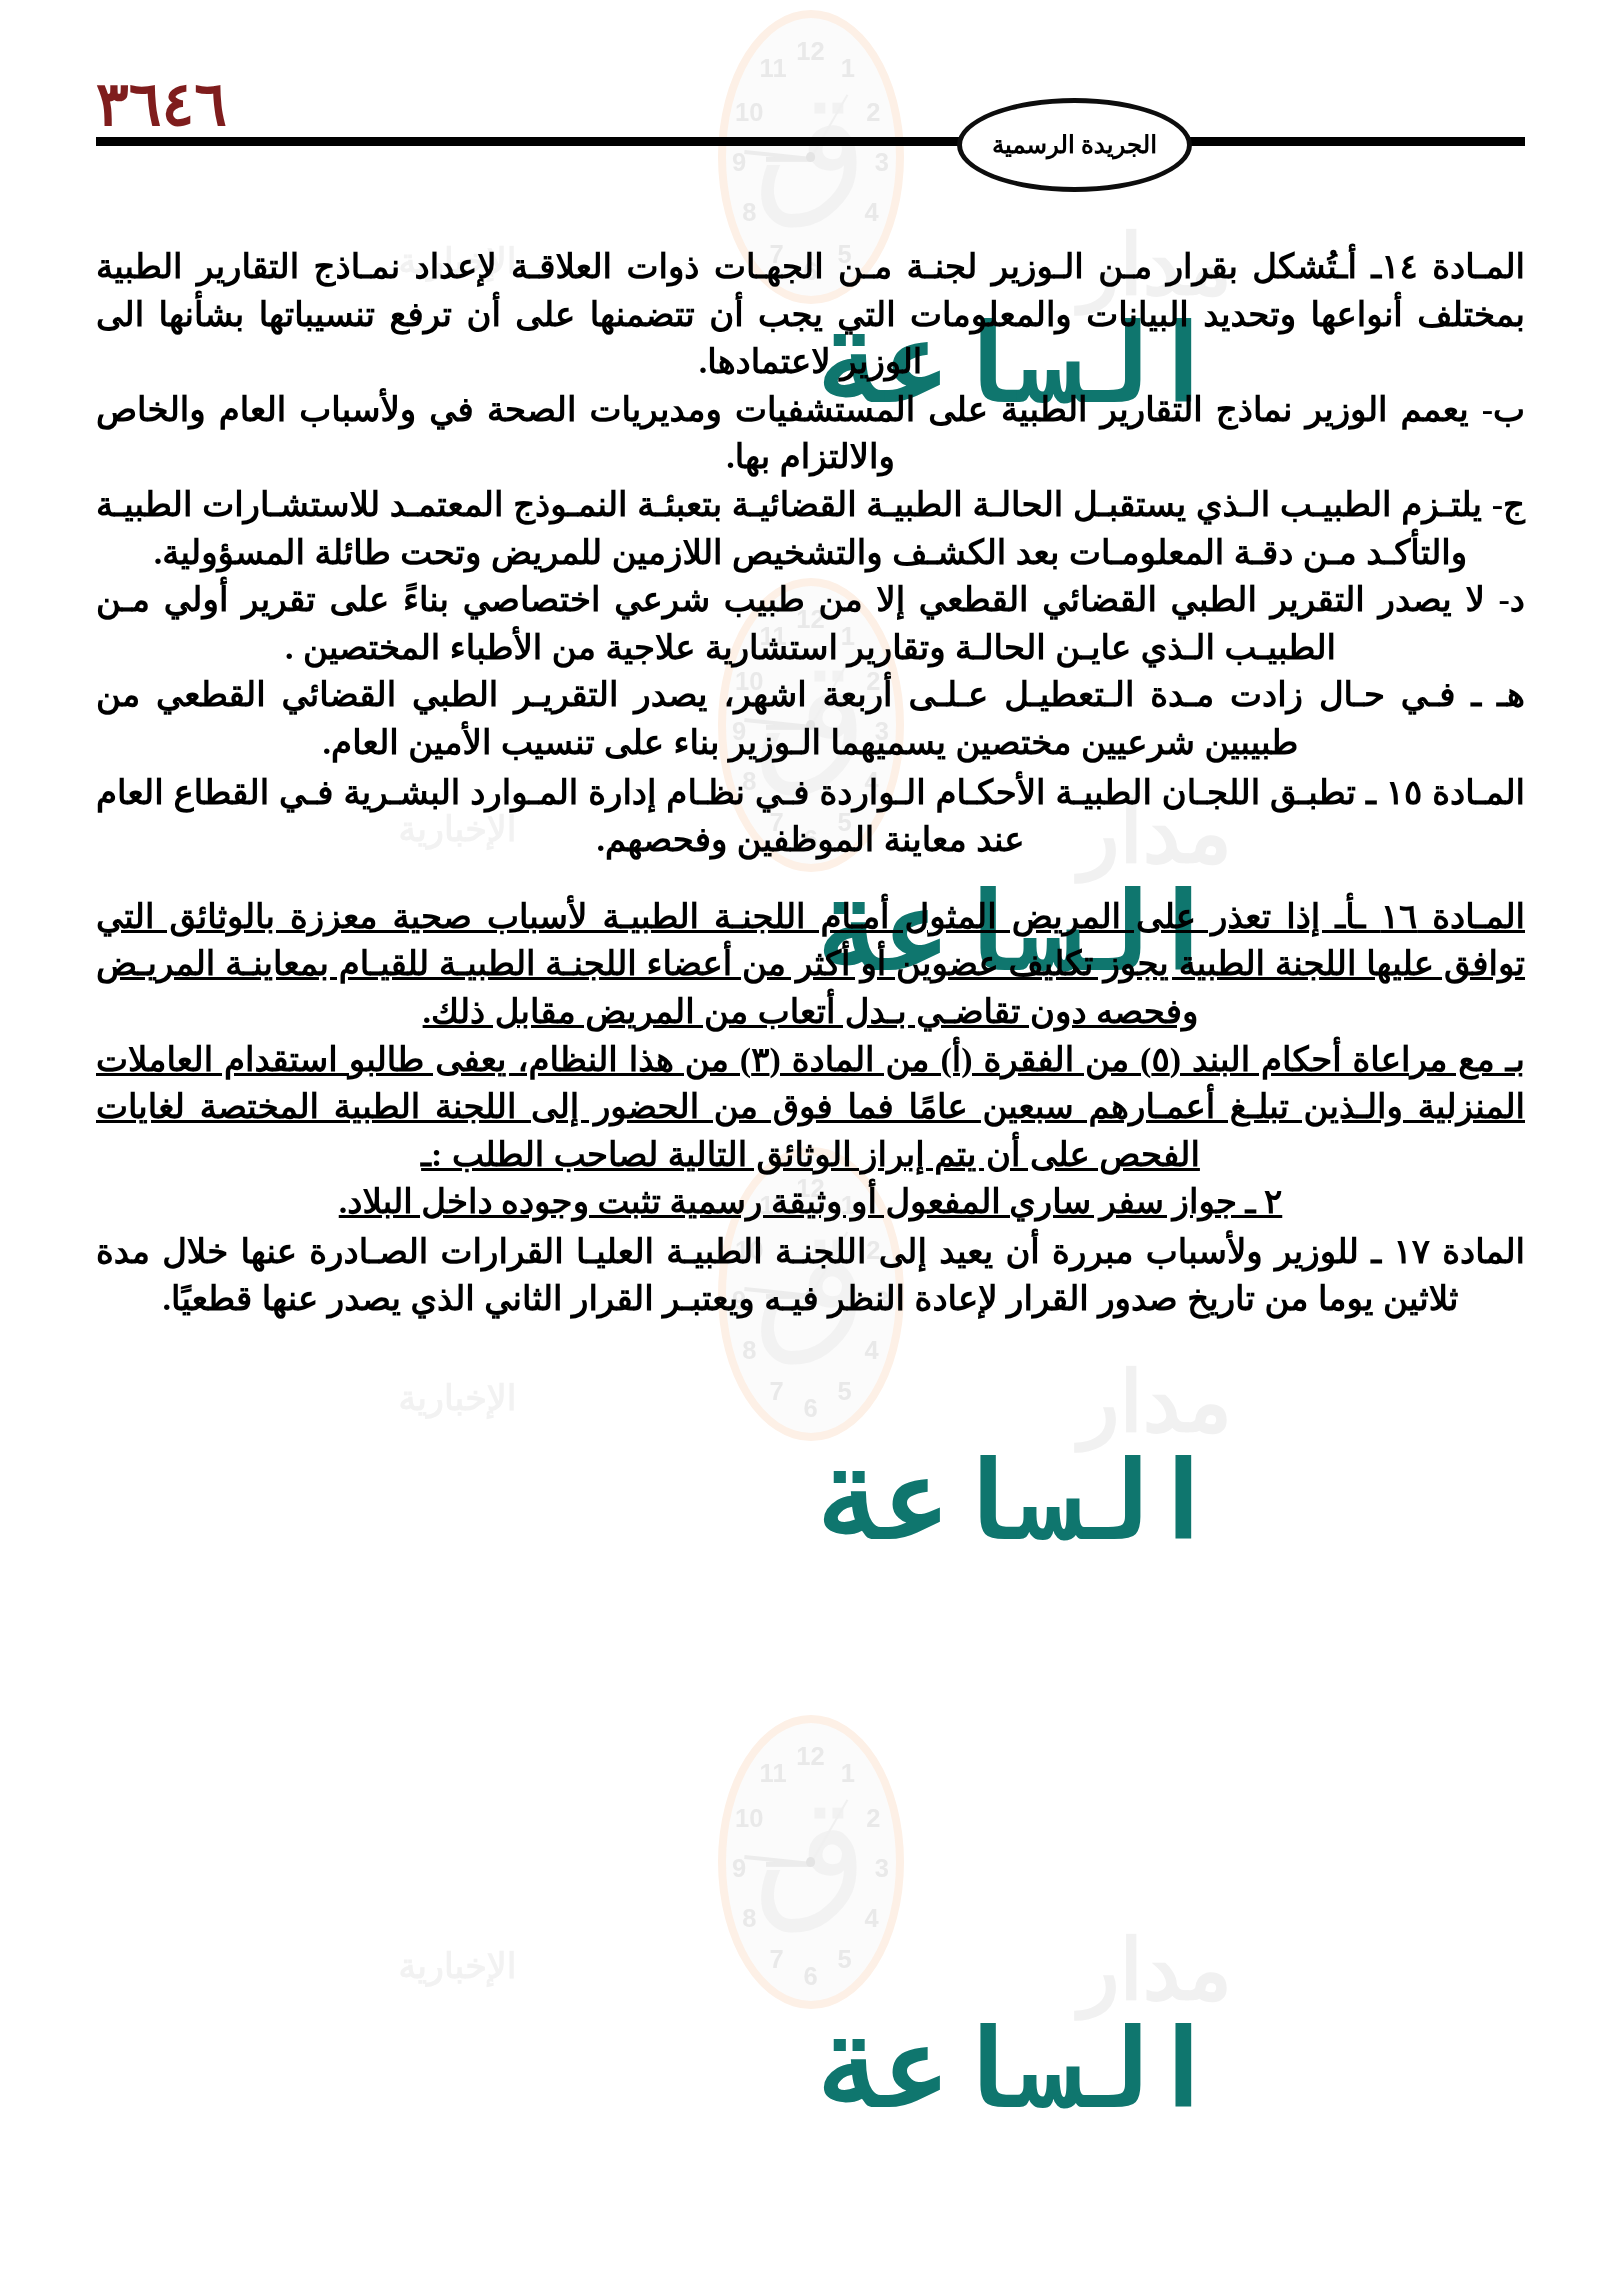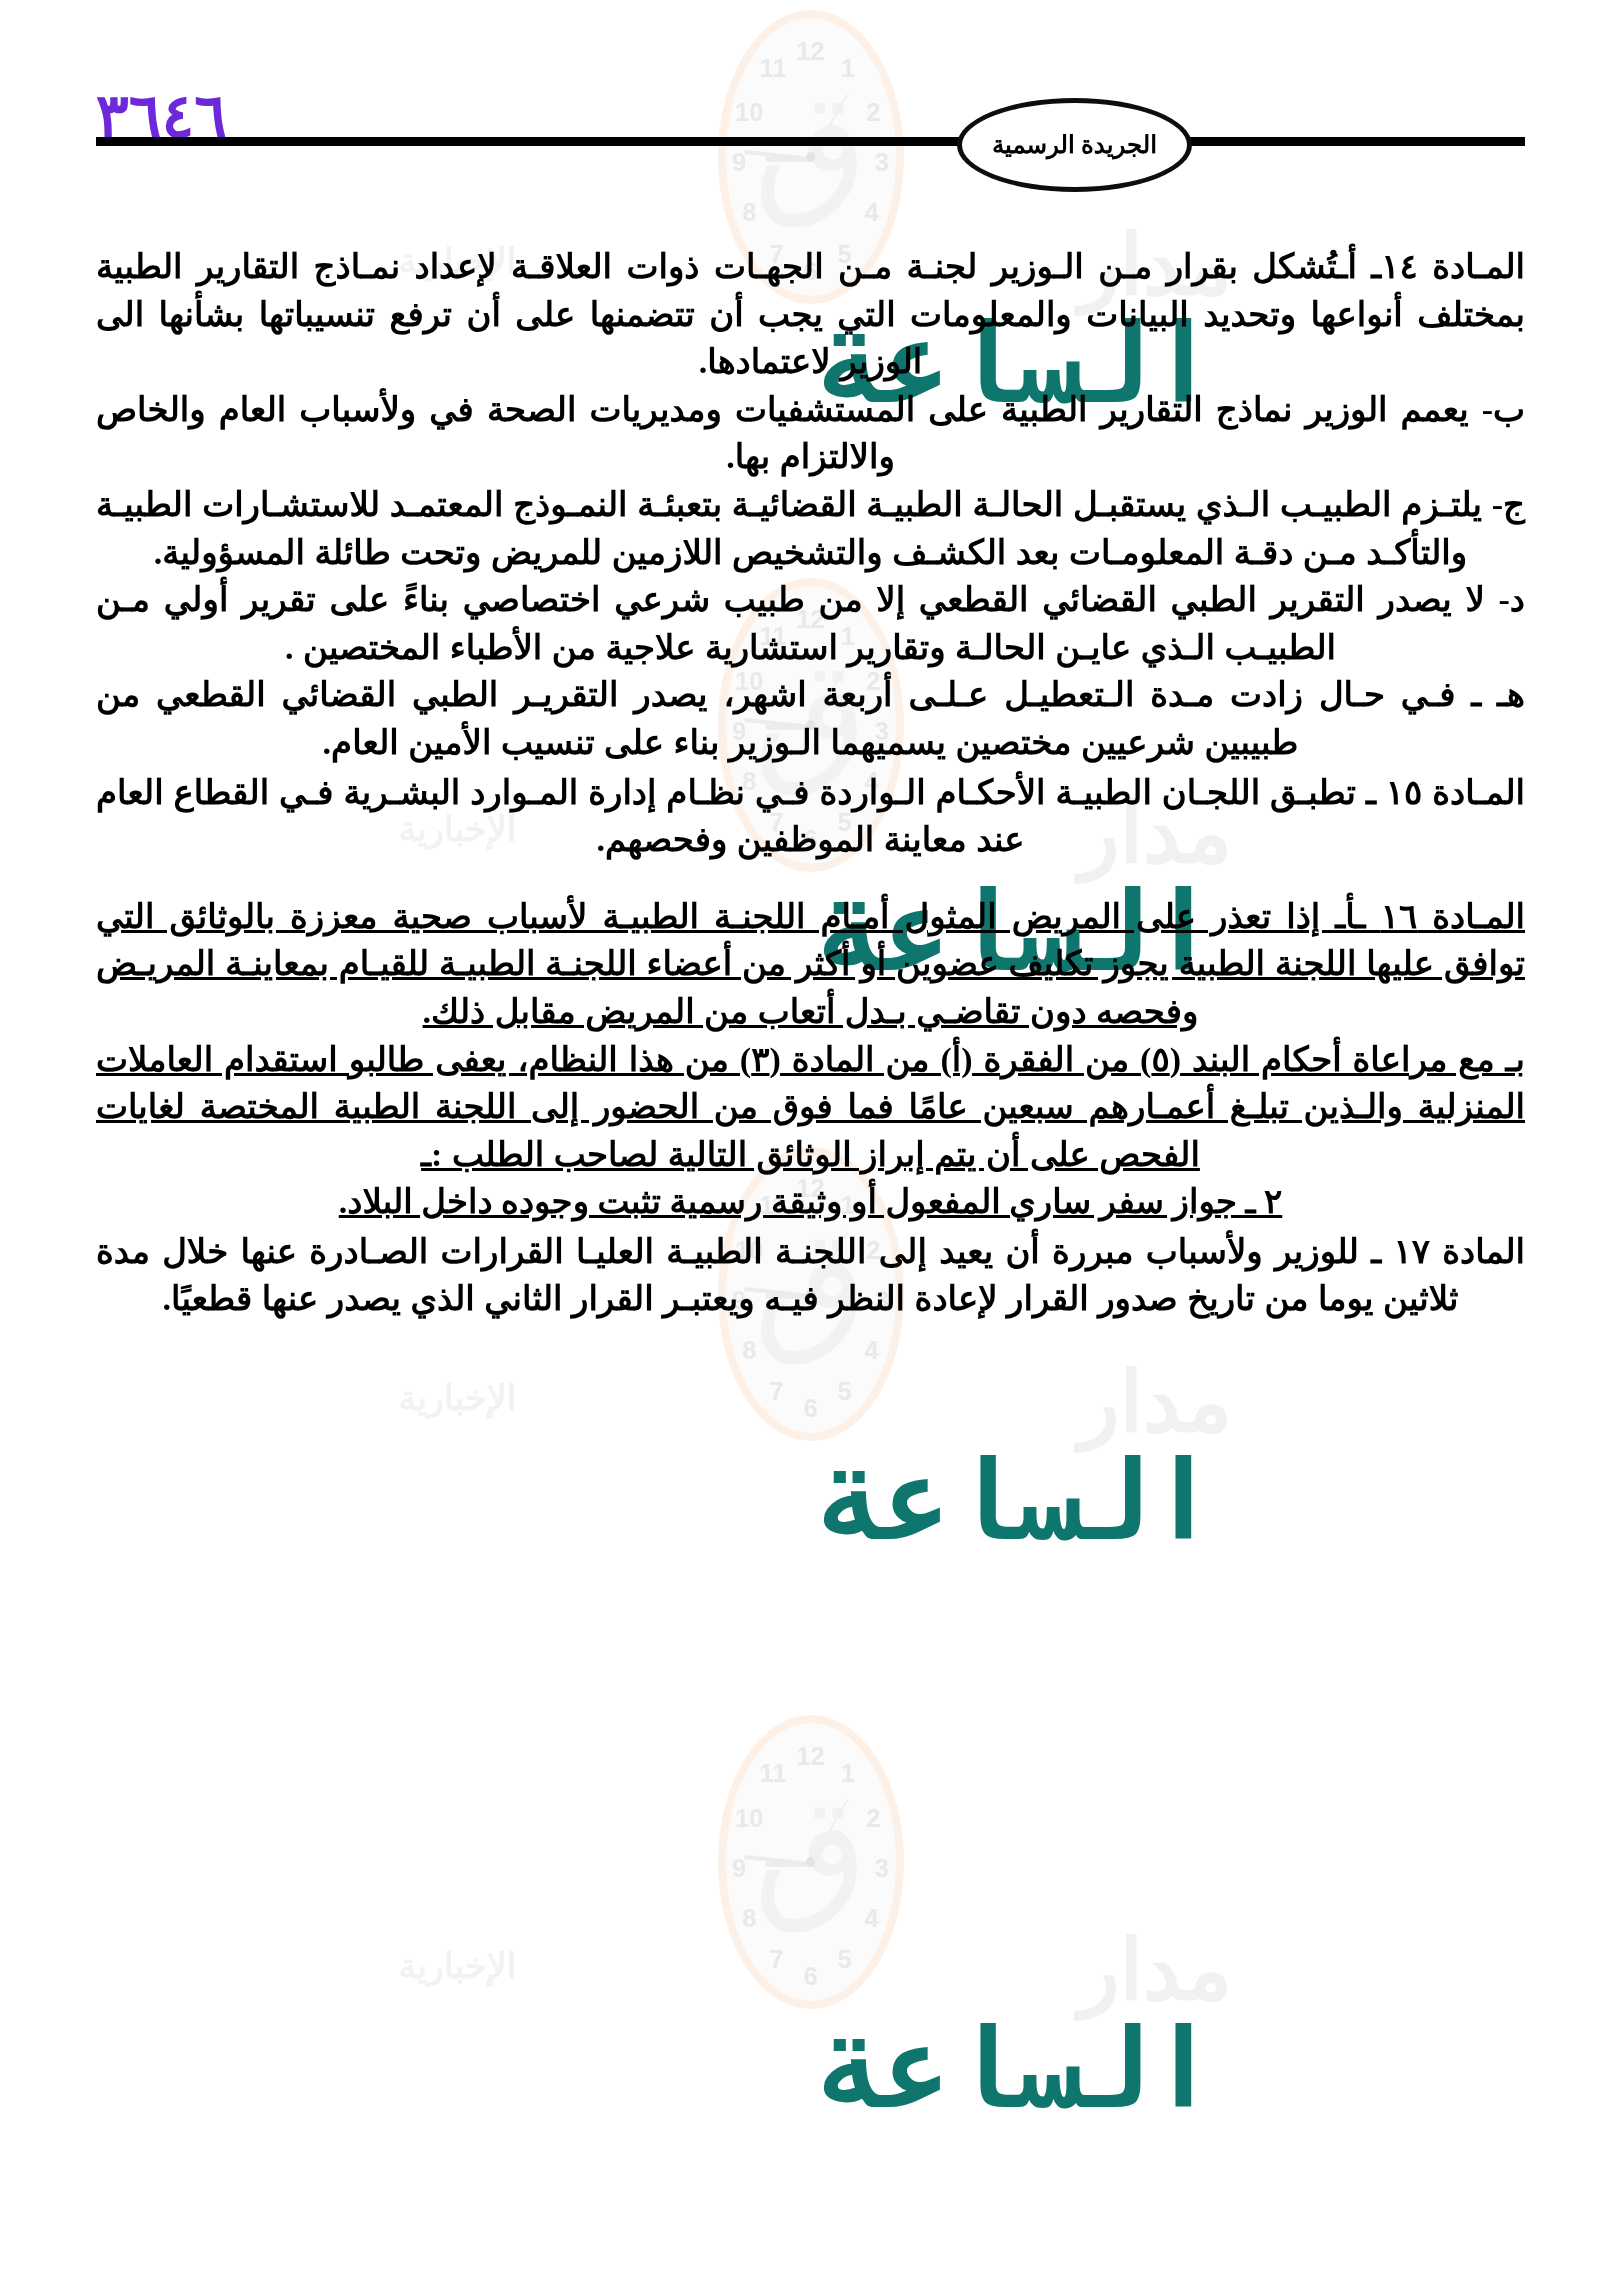"٣٦٤٦" .page-number { color: #6d28d9 -> #7f1d1d; margin-top: 12px -> none }
